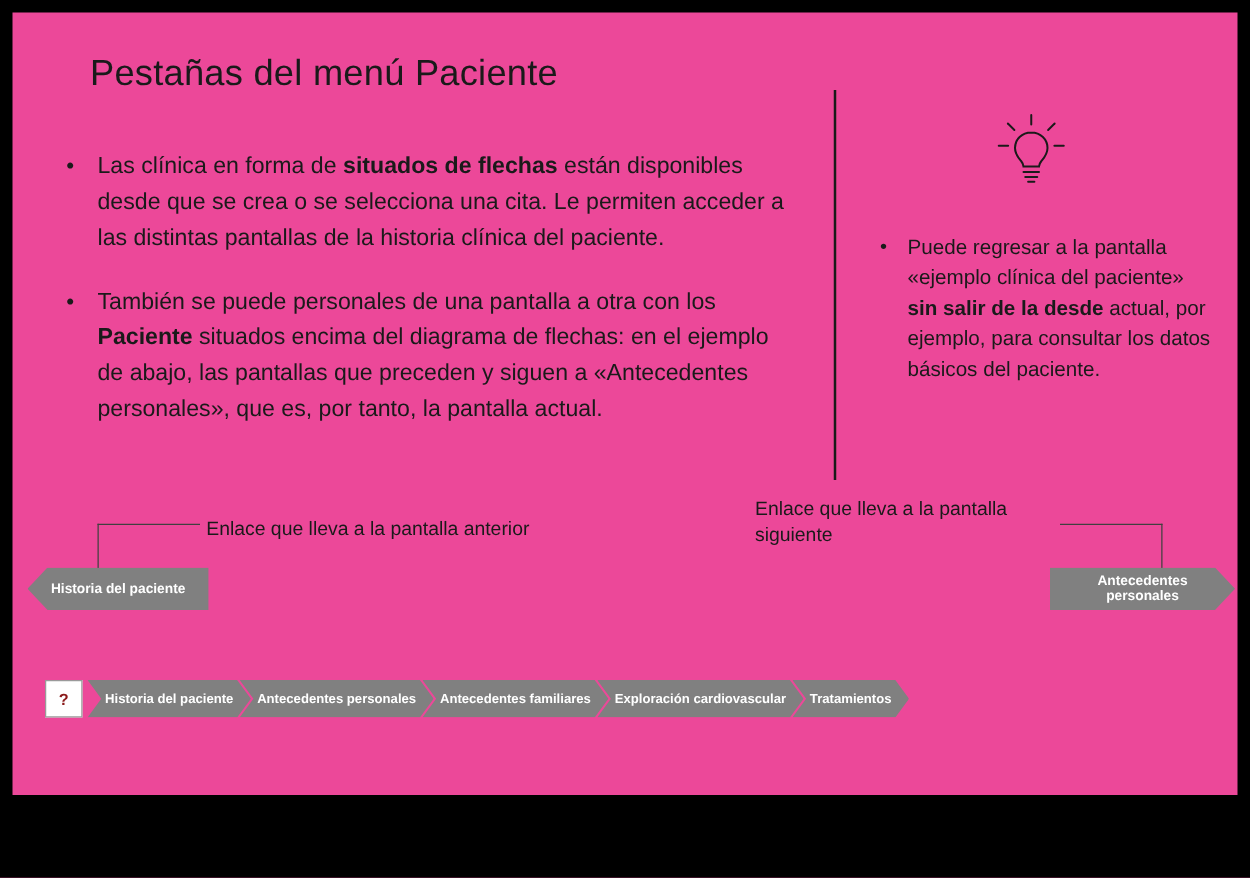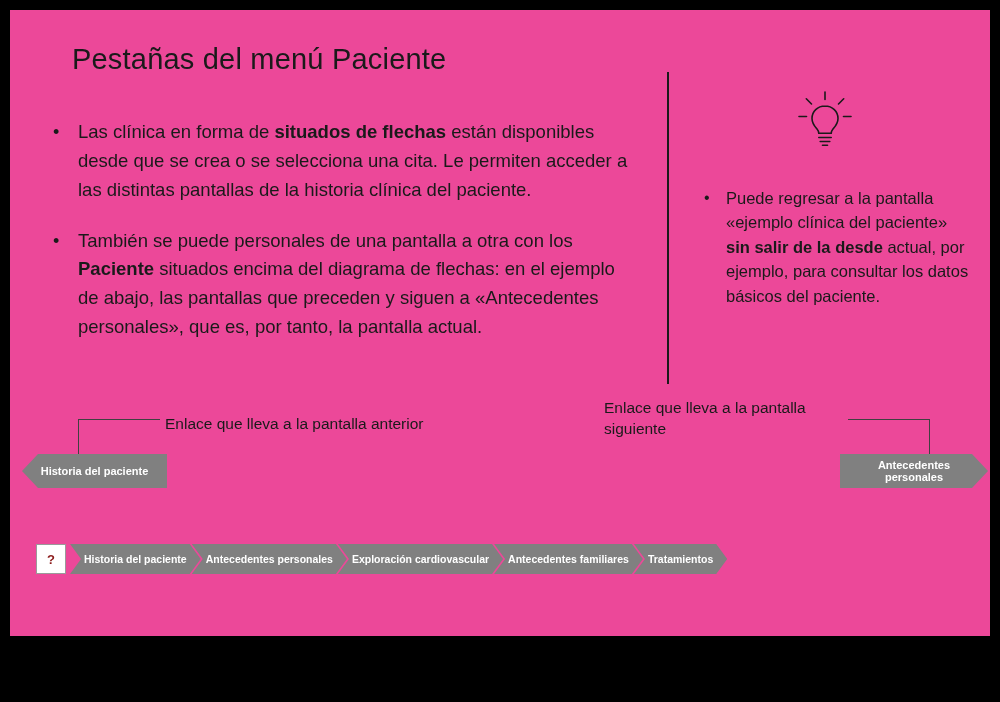"Exploración cardiovascular" div.crumb { order: before "Antecedentes familiares" -> after "Antecedentes familiares" }
